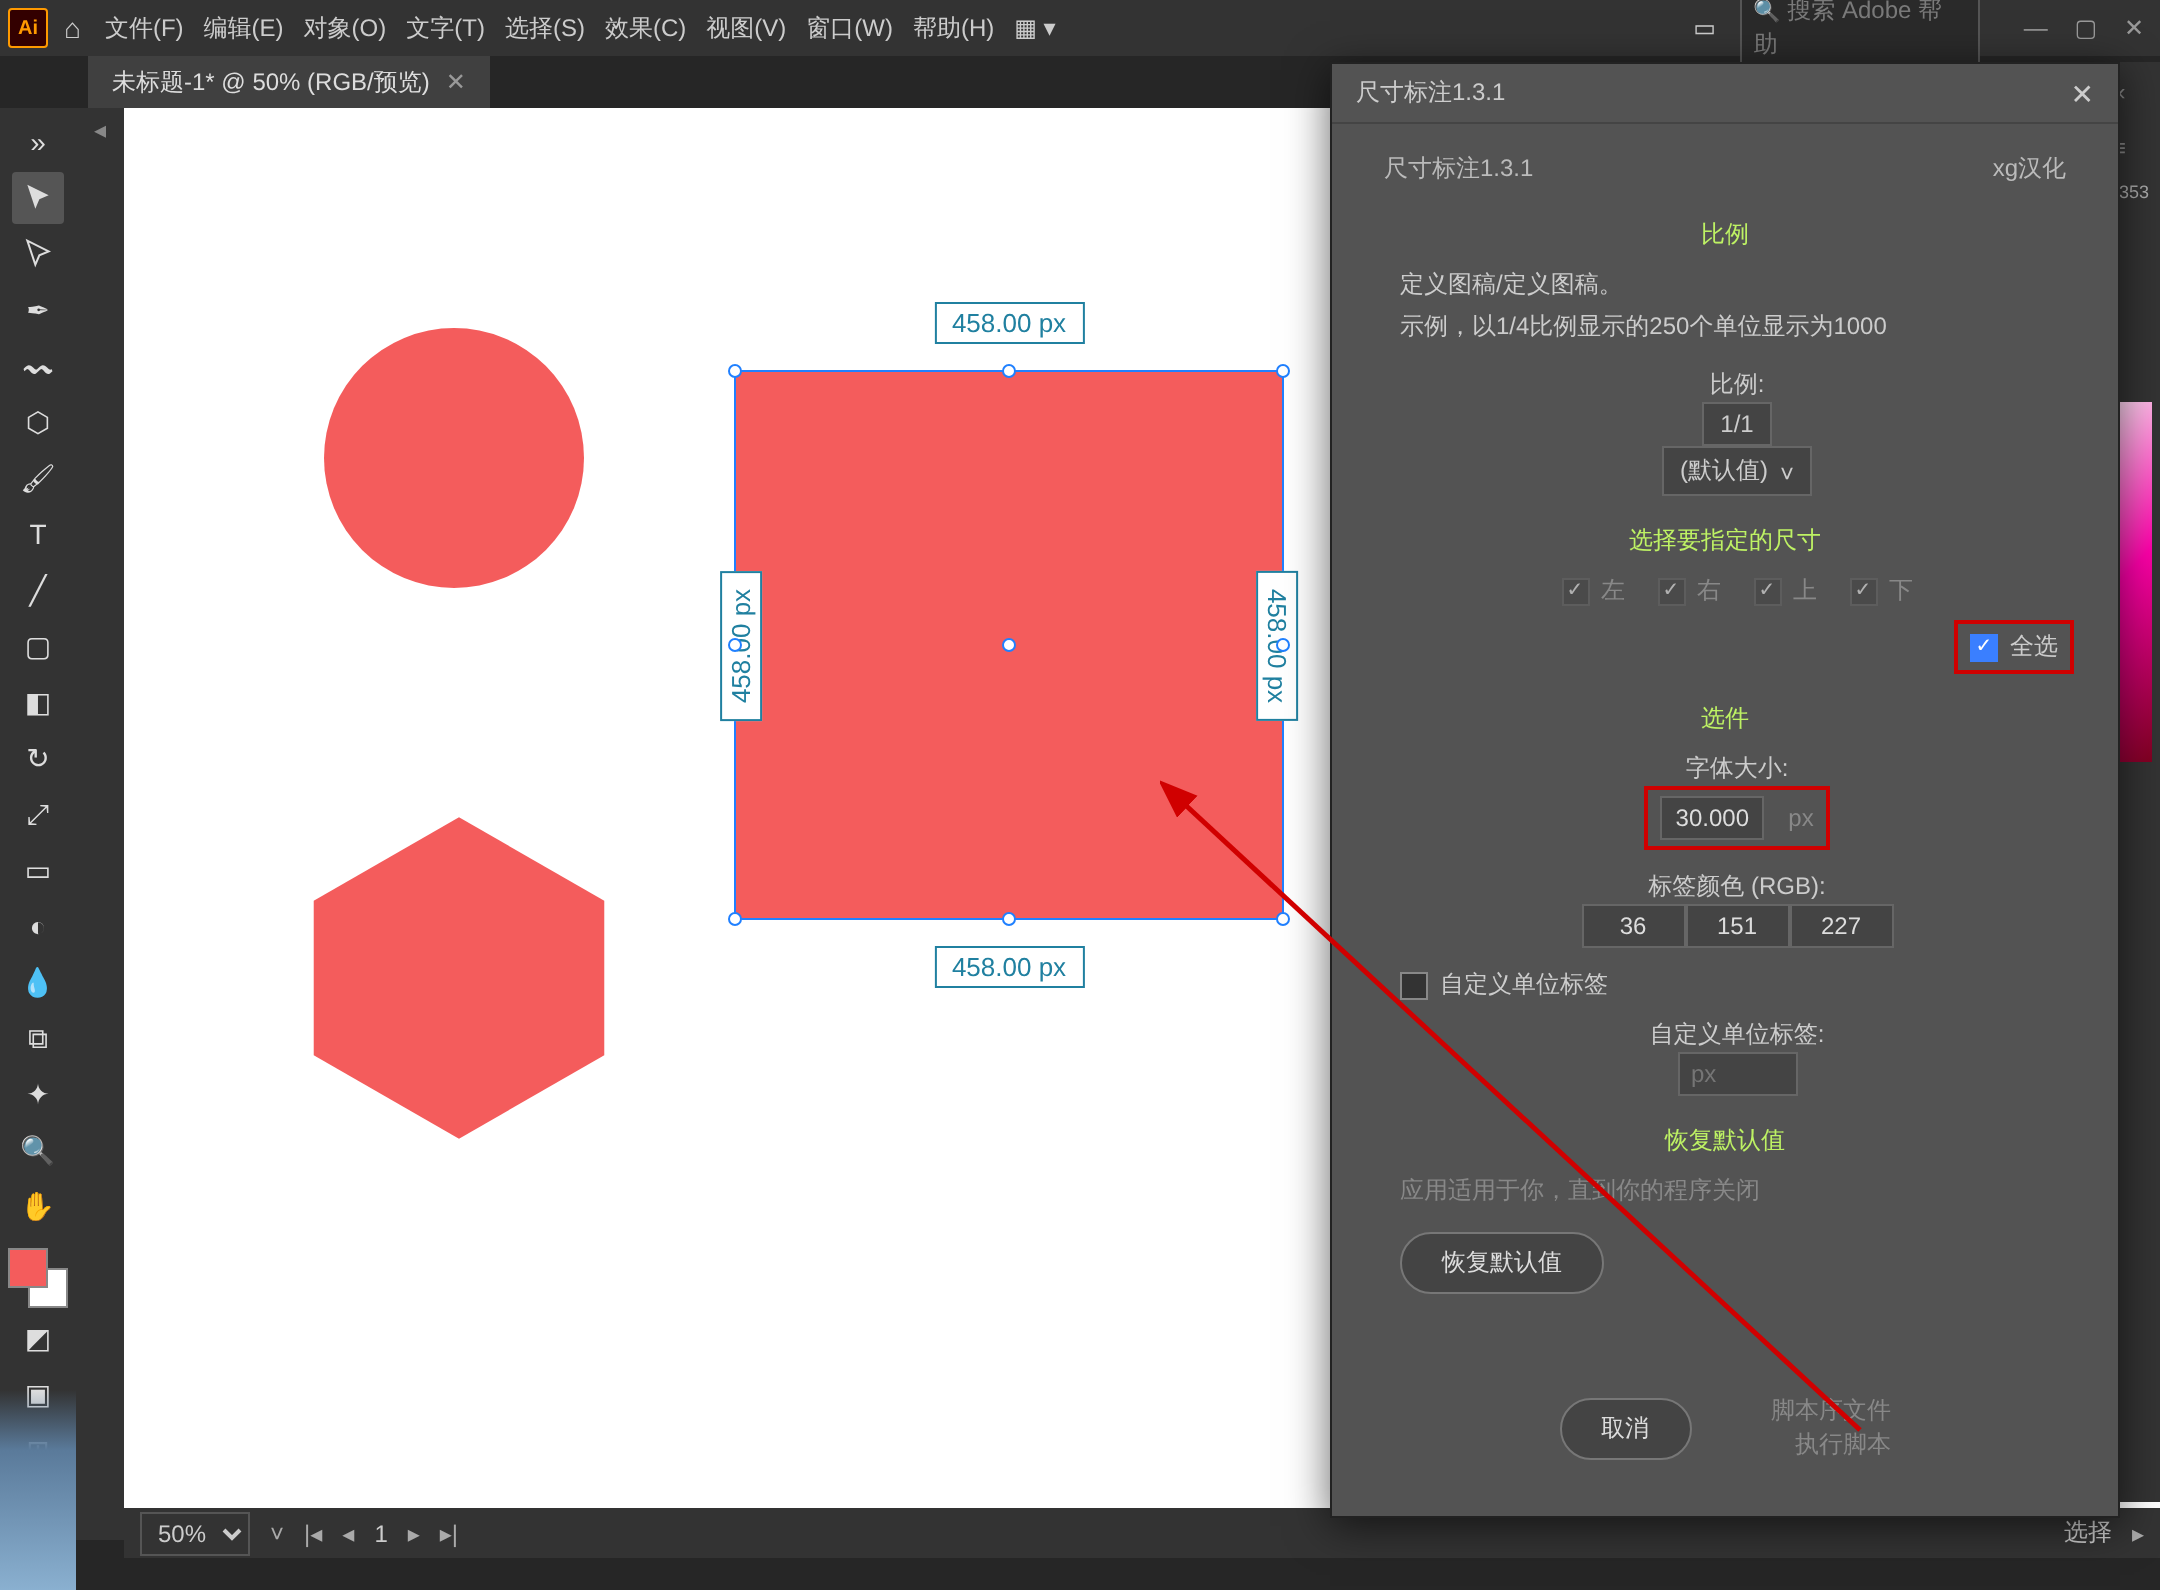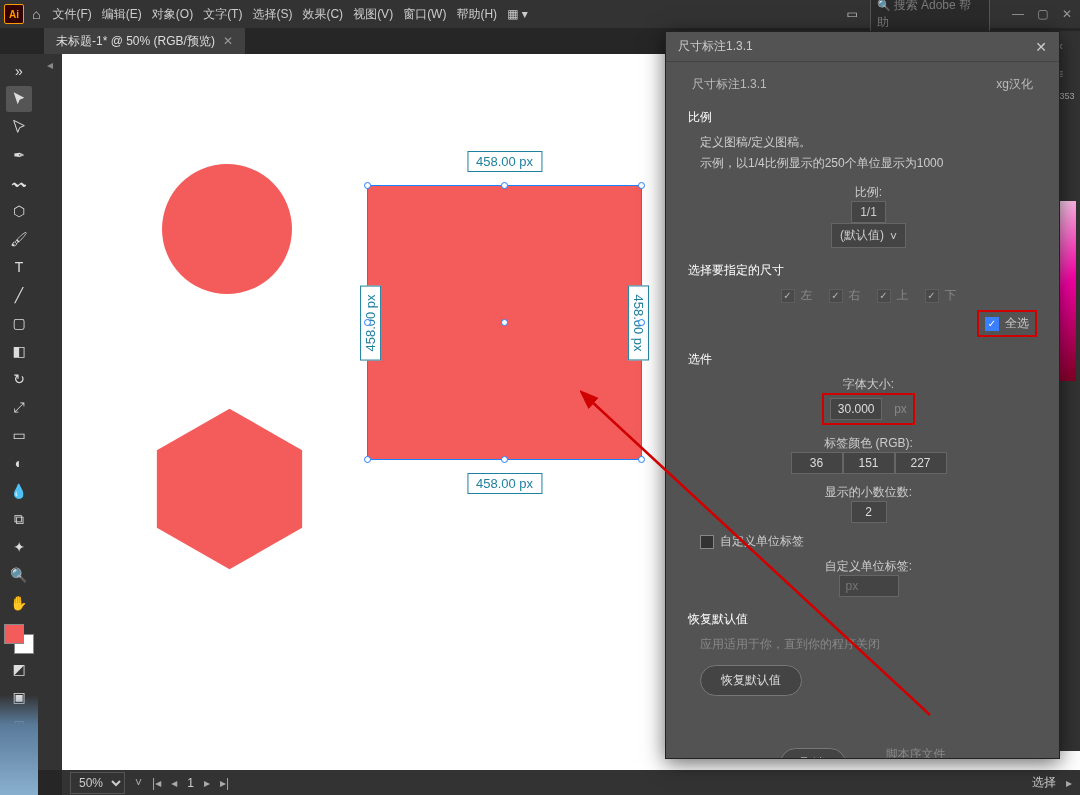"比例" .section-title { color: #ffffff -> #bef264; text-align: none -> center }
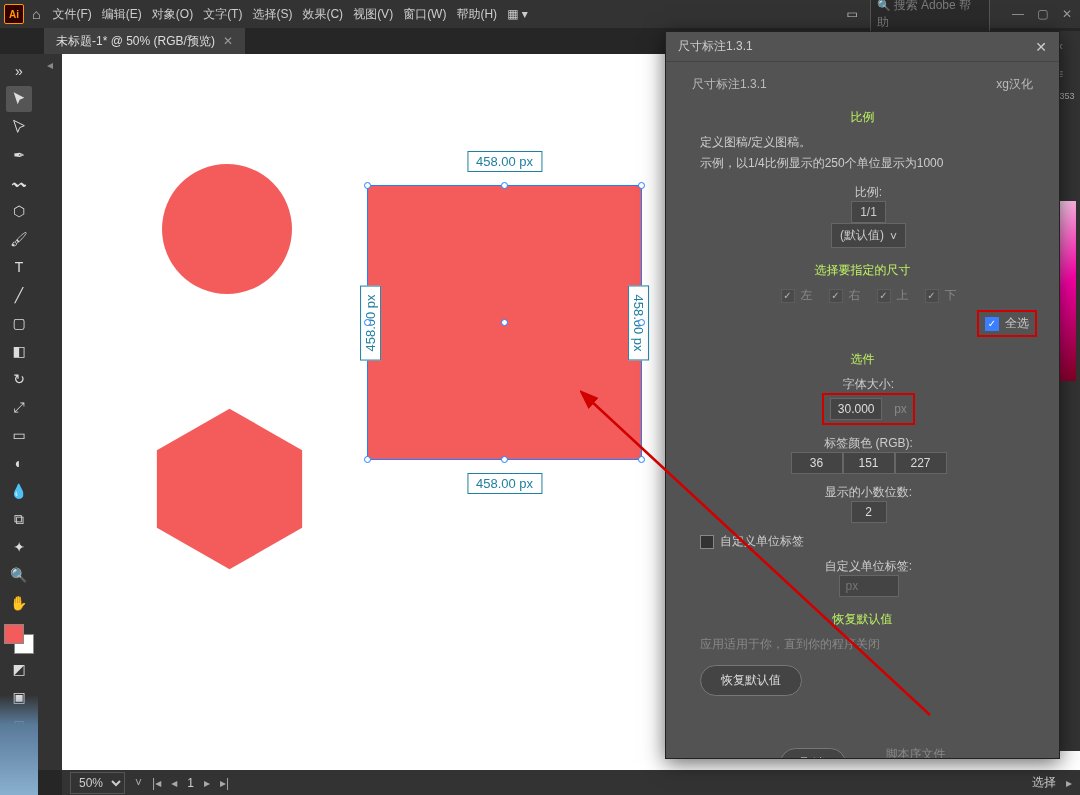"显示的小数位数:" div.panel-row { html: <div> <label>显示的小数位数:</label> <span></span> <input> </div> -> none }
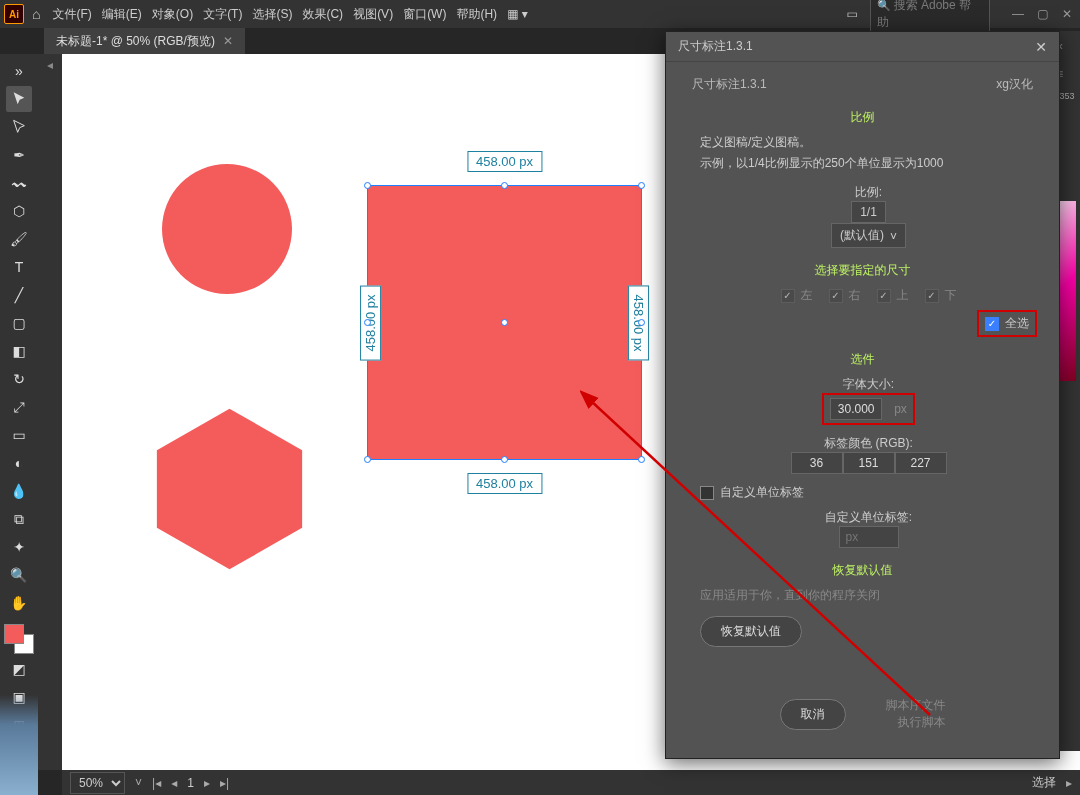"50%" .statusbar { bottom: 0 -> 16px }
